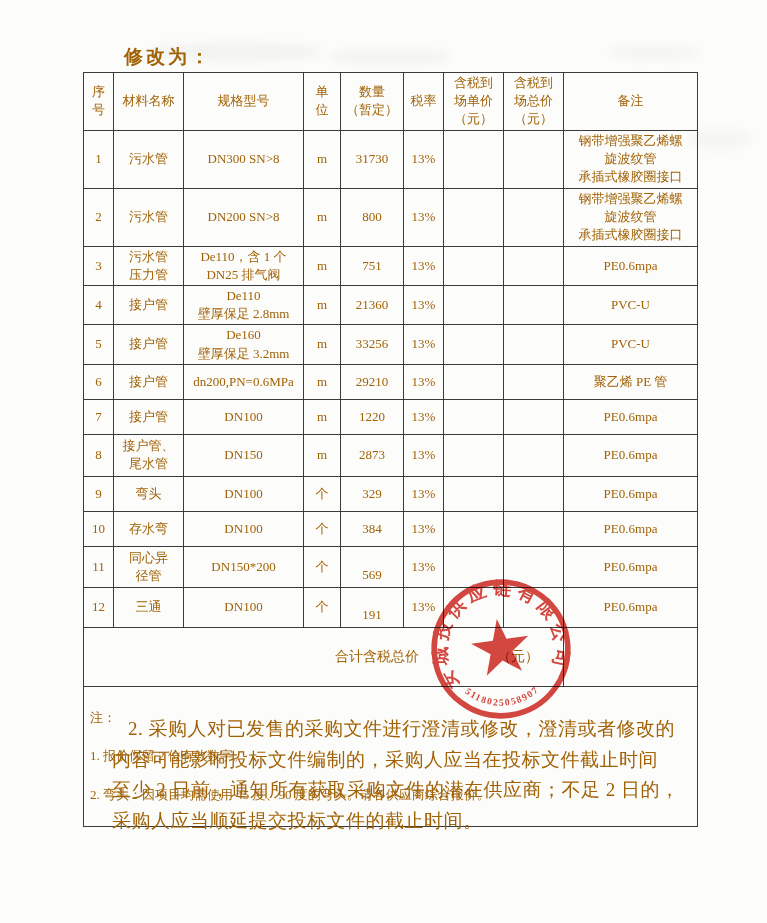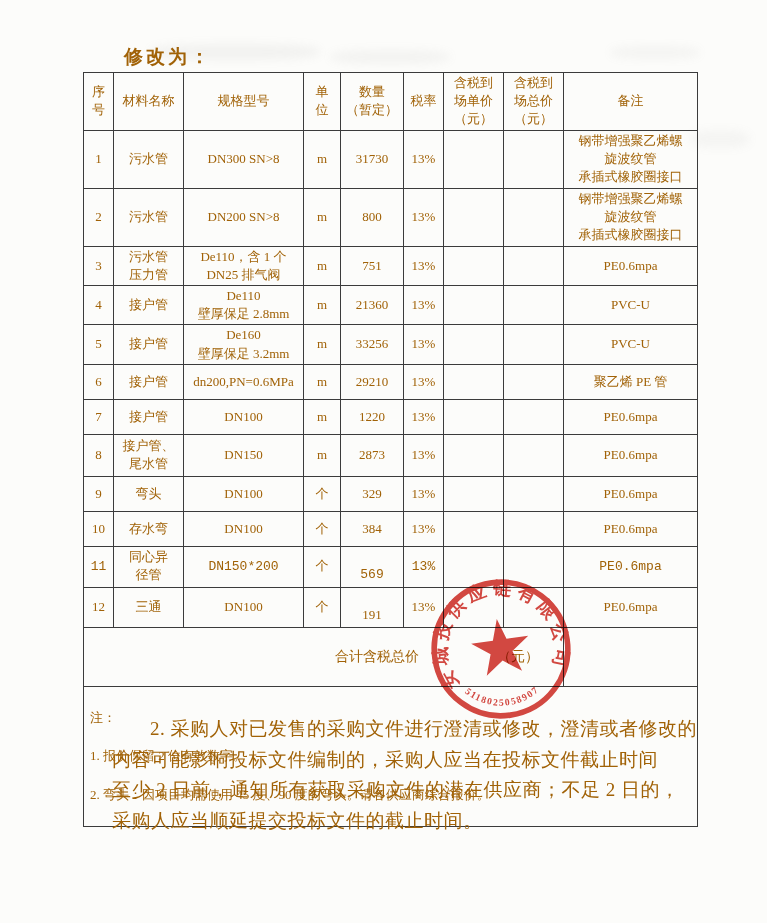"11" tr { font-family: Liberation Mono, monospace -> none }
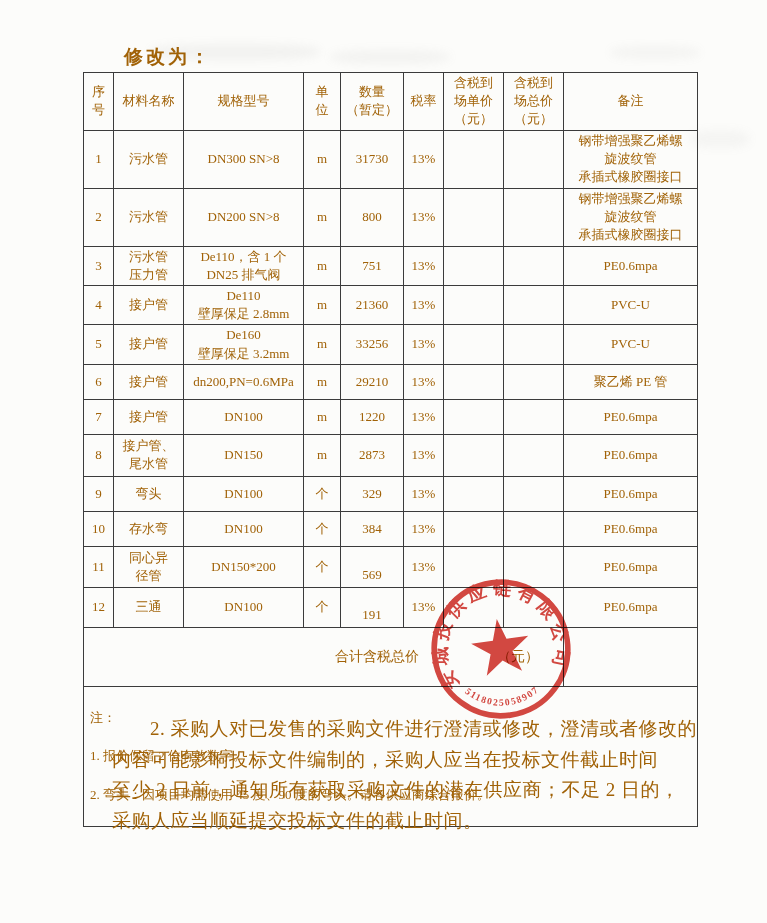"2. 采购人对已发售的采购文件进行澄清或修改，澄清或者修改的" .body-text .indent { text-align: right -> none }
